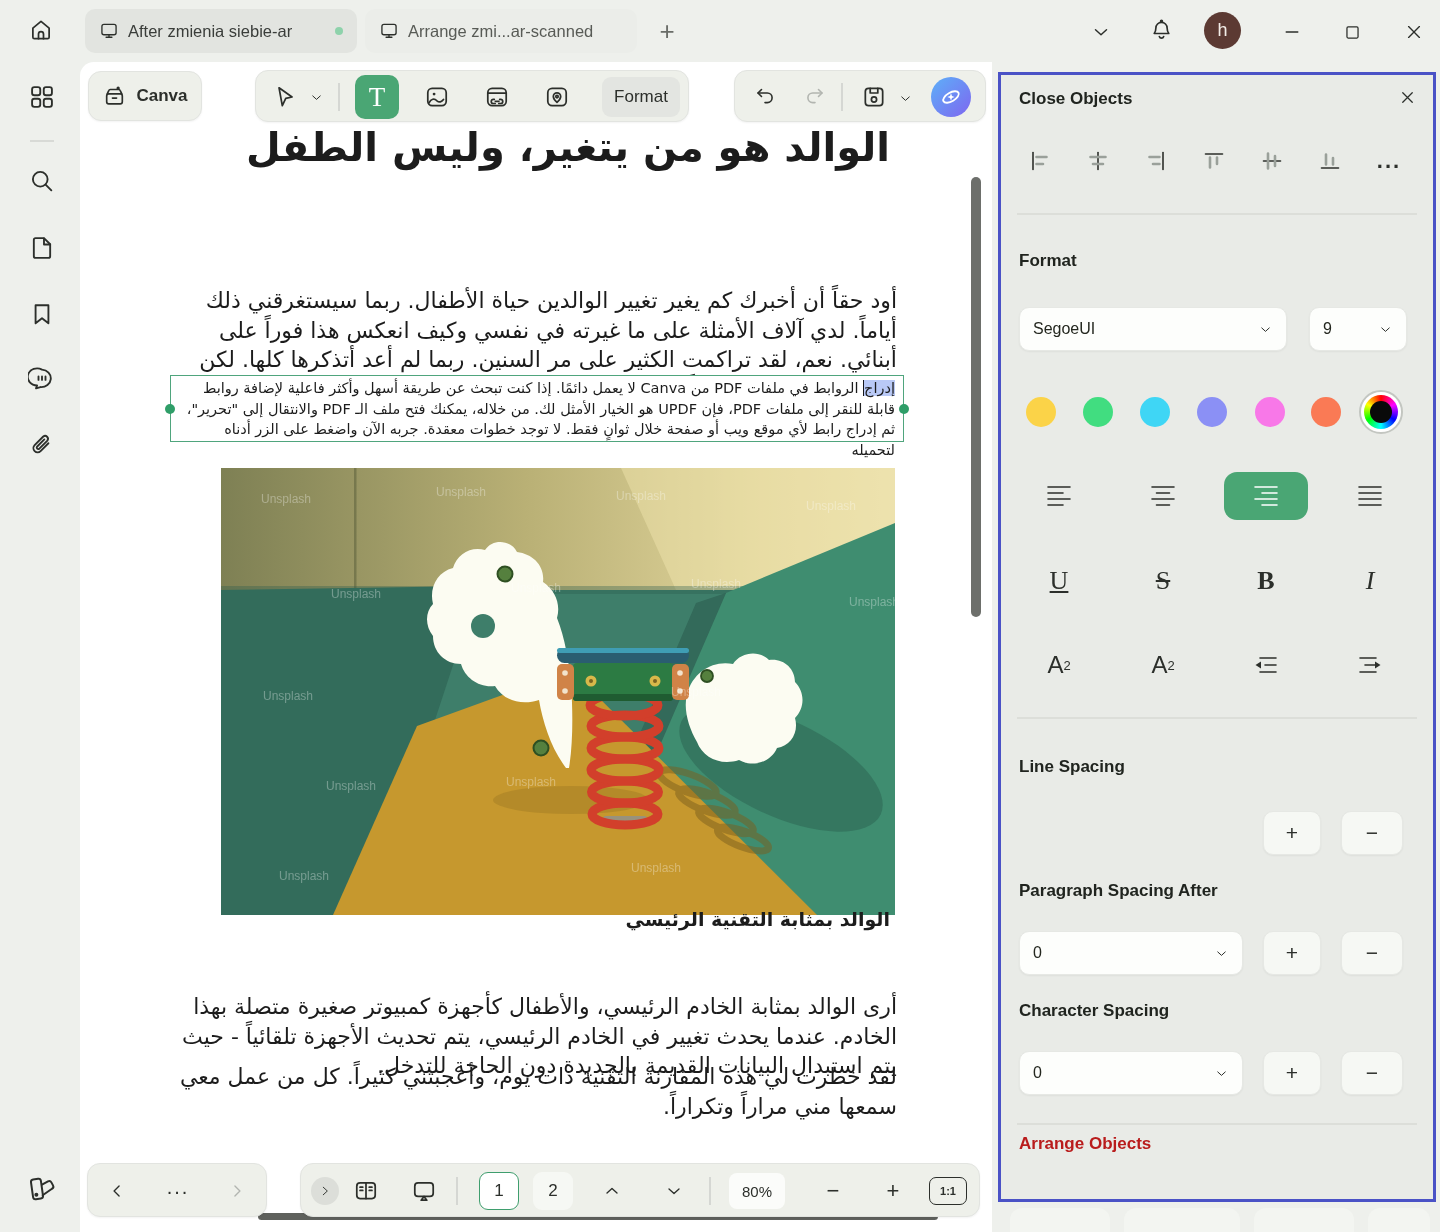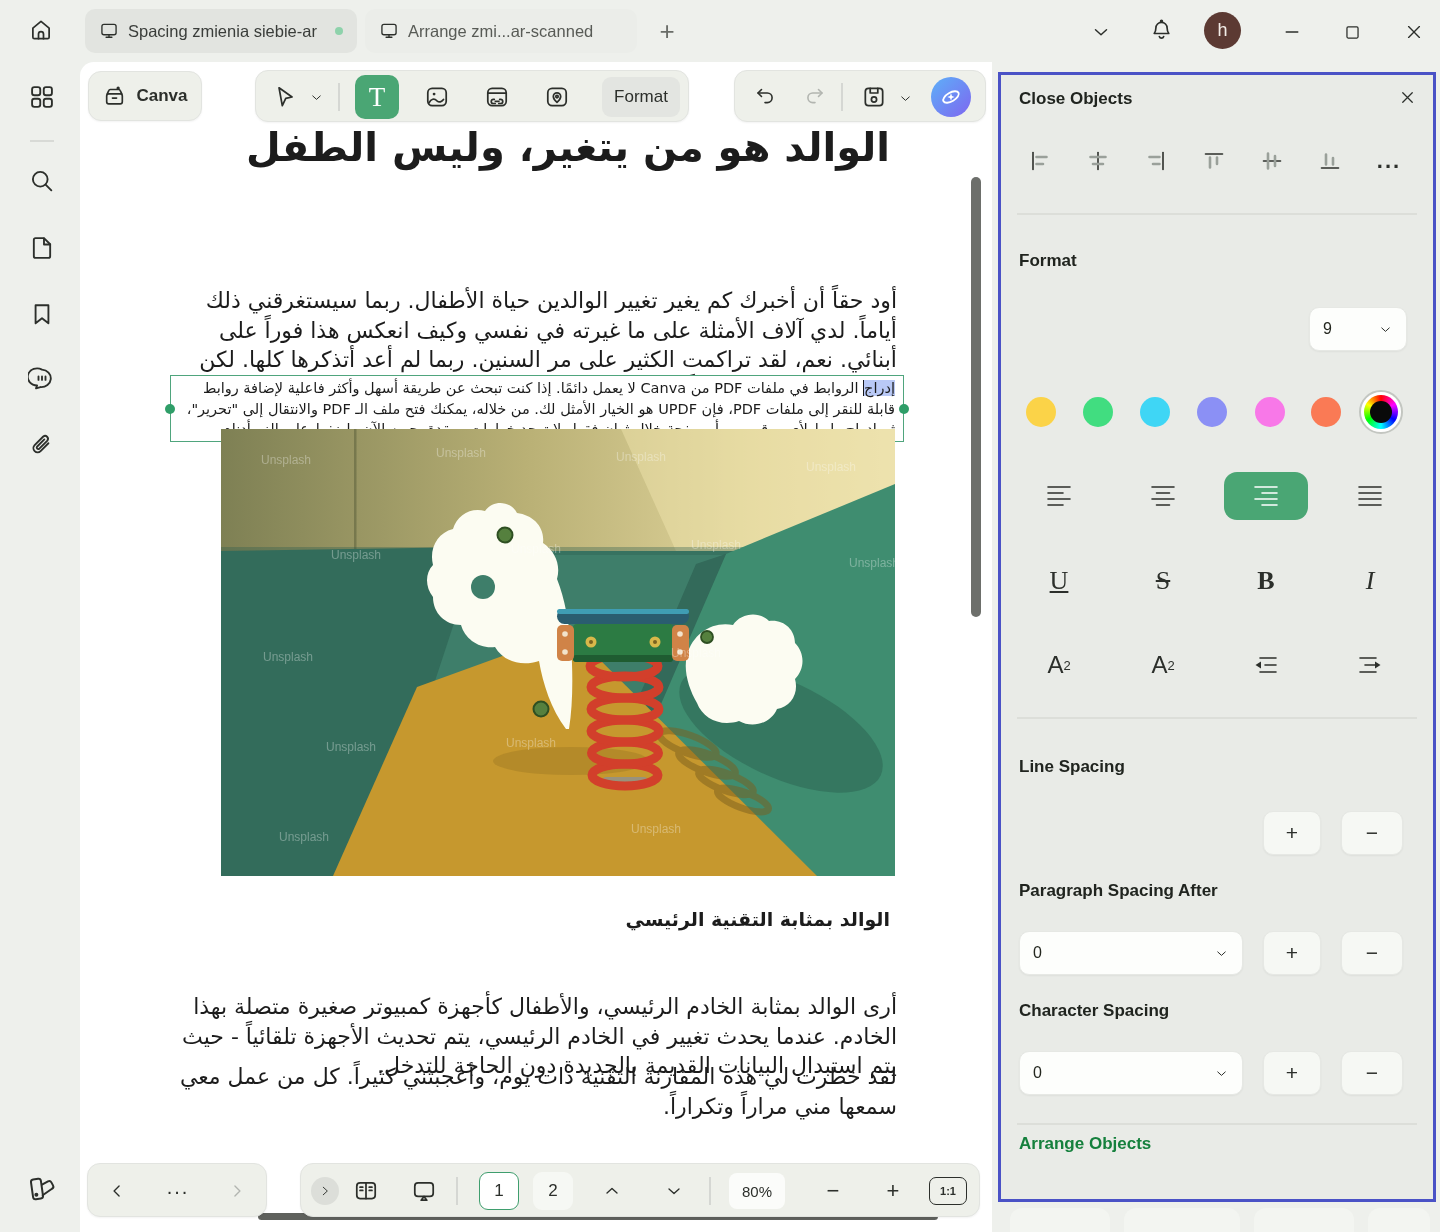"Spacing zmienia siebie-ar" span { text: Spacing -> After }
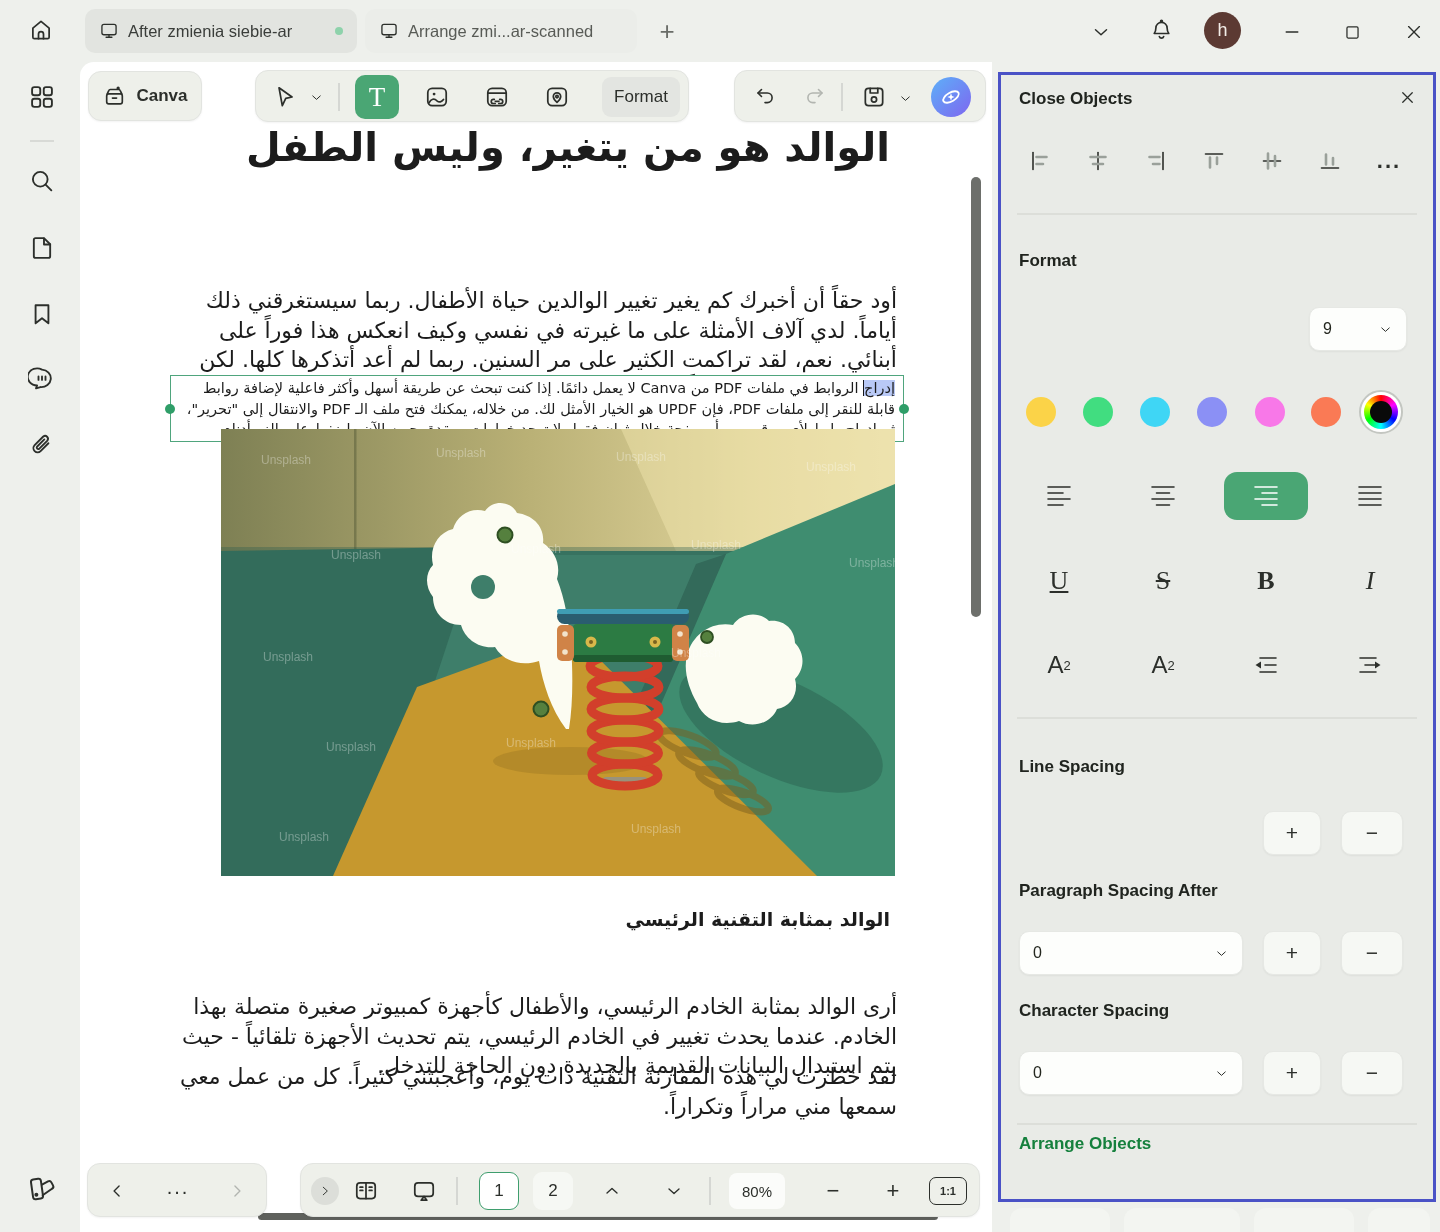"SegoeUI" div.ddrop { html: none -> <div> <span>SegoeUI</span> <svg> <path></path> </svg> </div> }
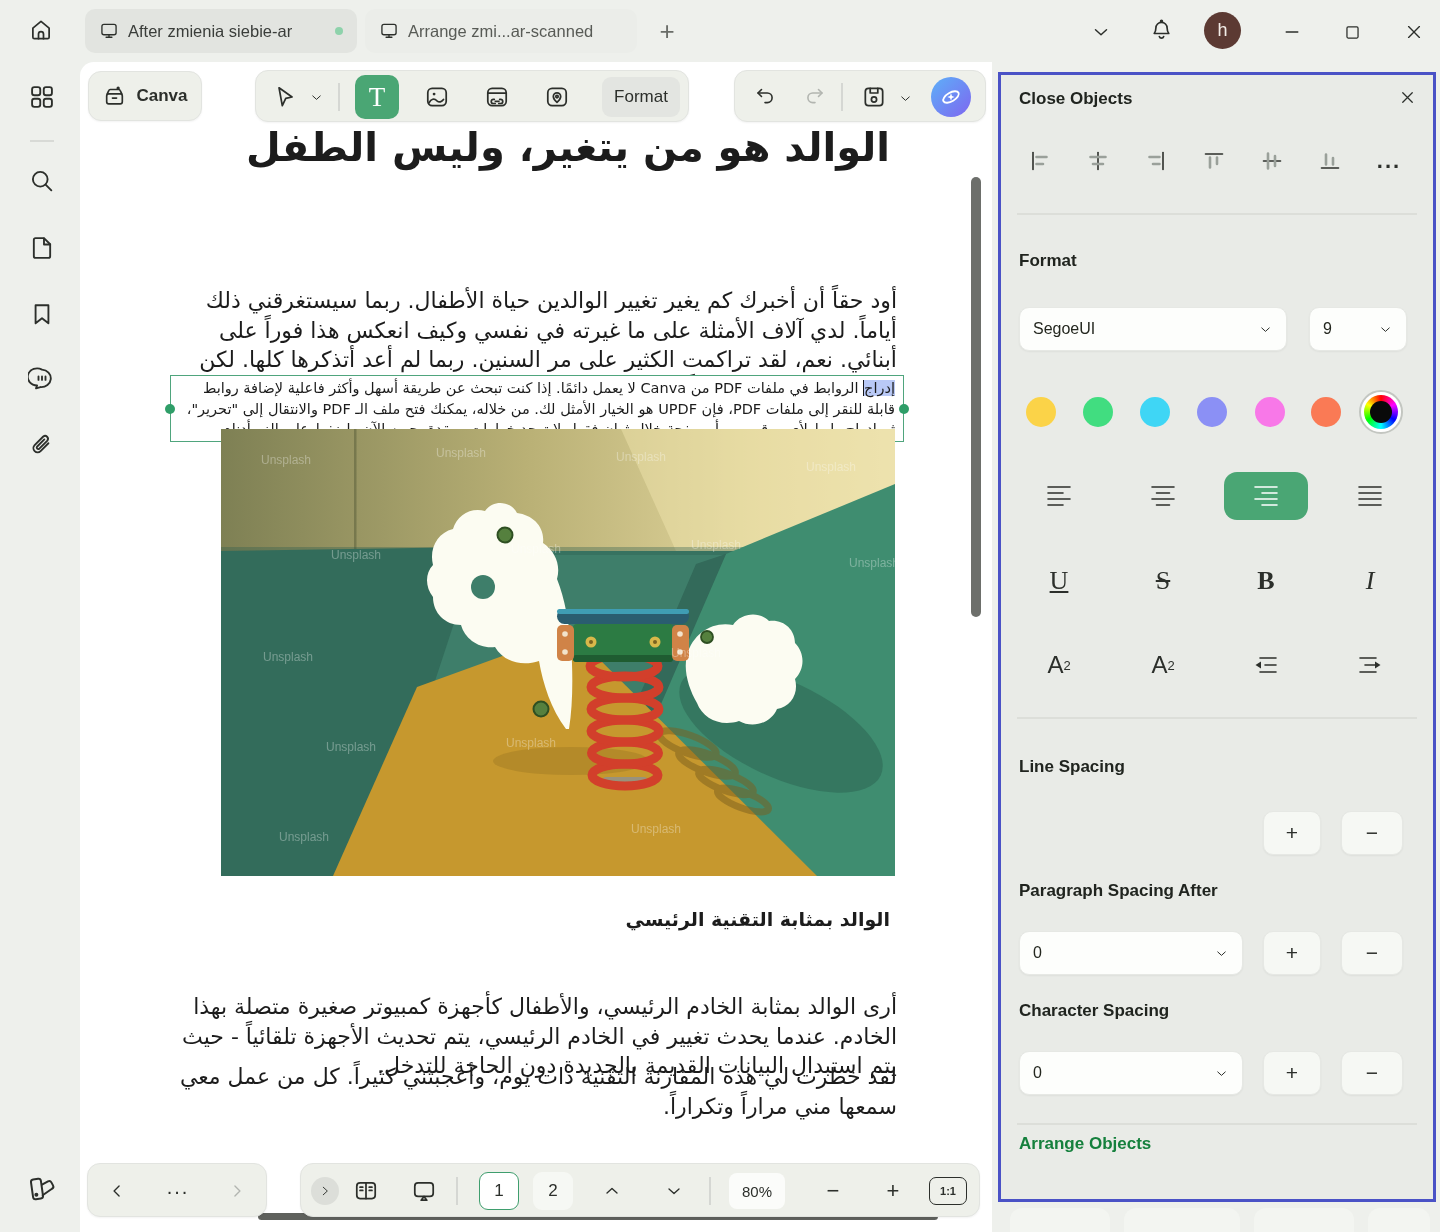"Unsplash" div.abs { top: 429px -> 468px }
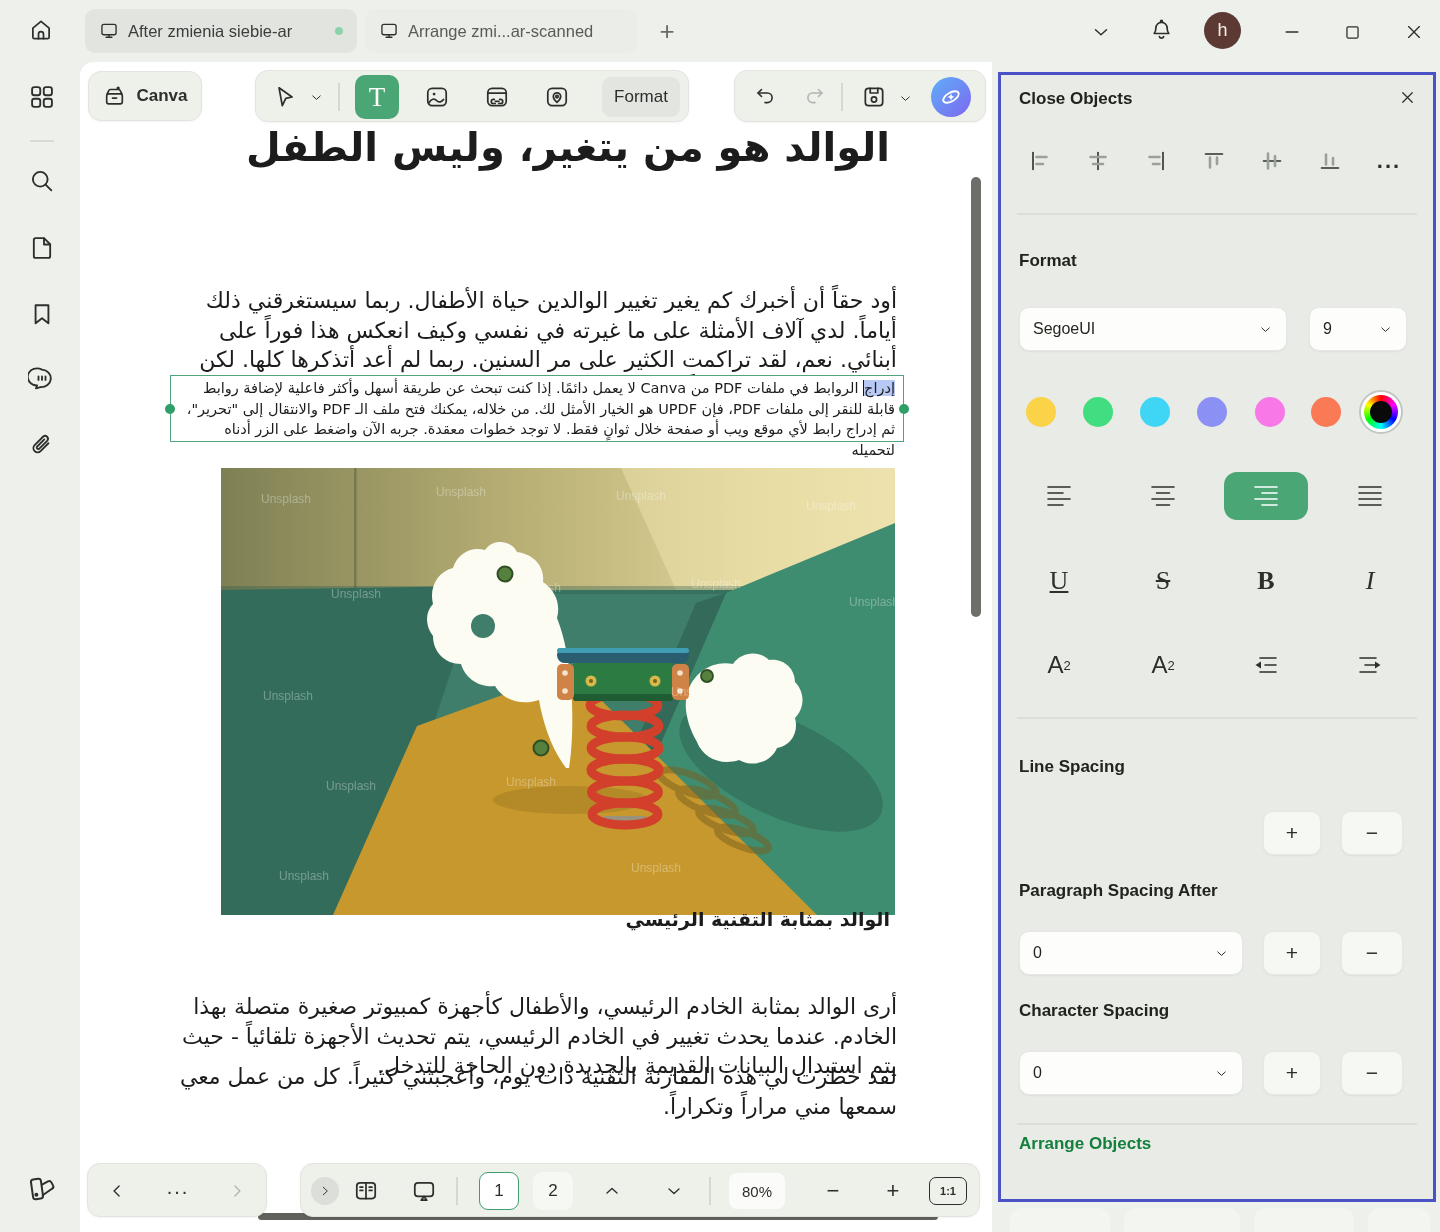"Arrange Objects" div.phead { color: #15803d -> #b91c1c }
